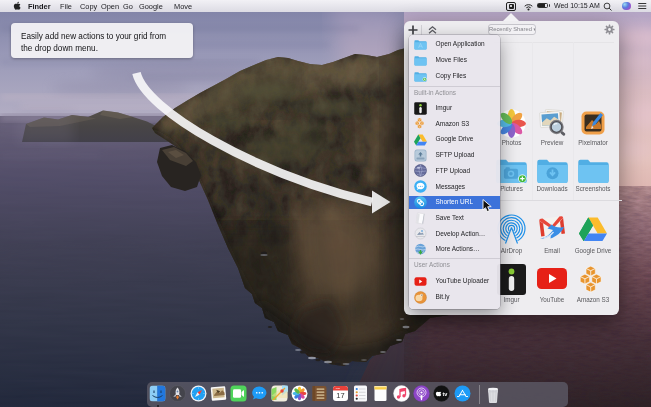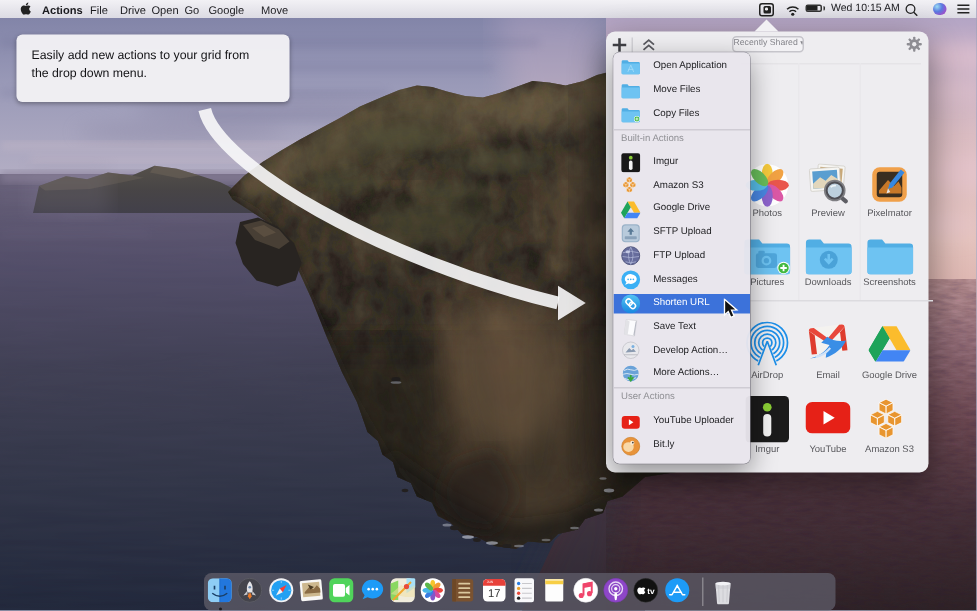"Actions" div.abs { text: Actions -> Finder }
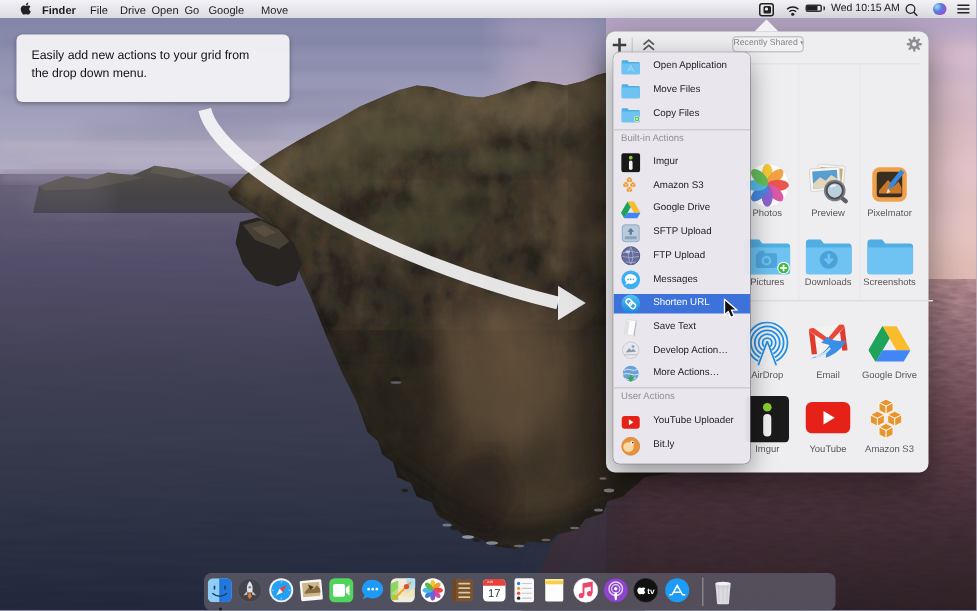"Drive" div.abs { text: Drive -> Copy }
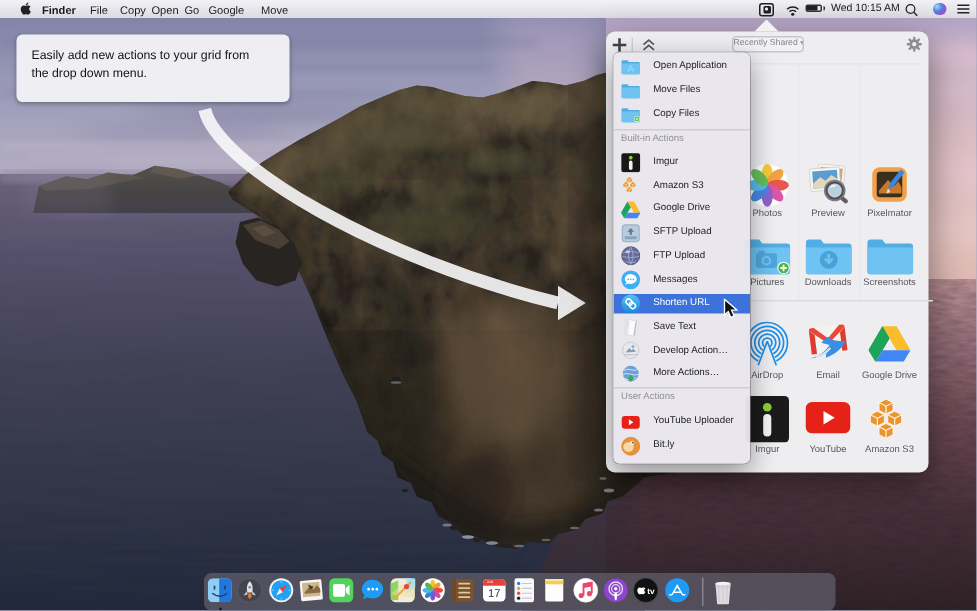"Easily add new actions to" div.abs { height: 45px -> 35px }
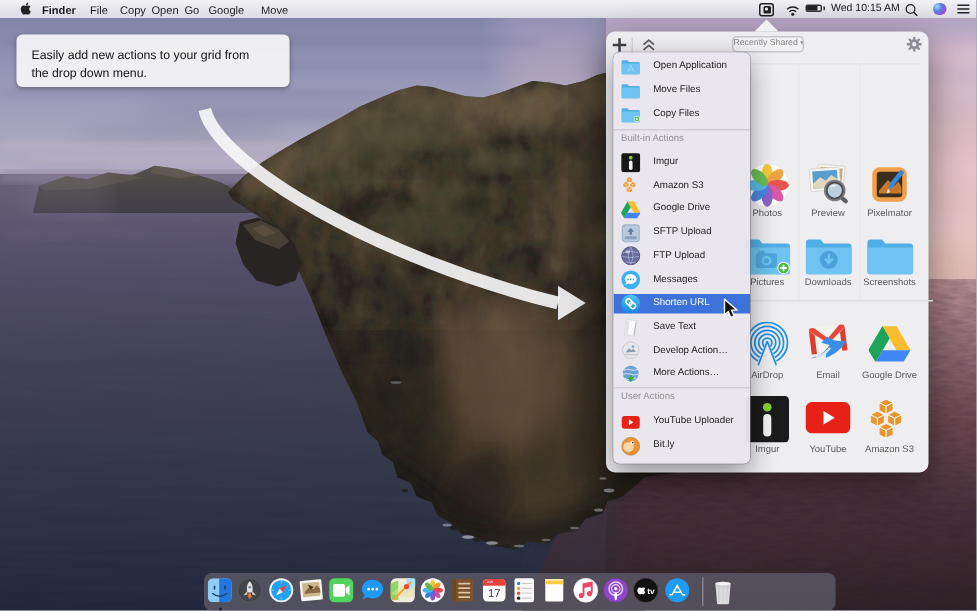"17" div.abs { left: 136px -> 147px }
